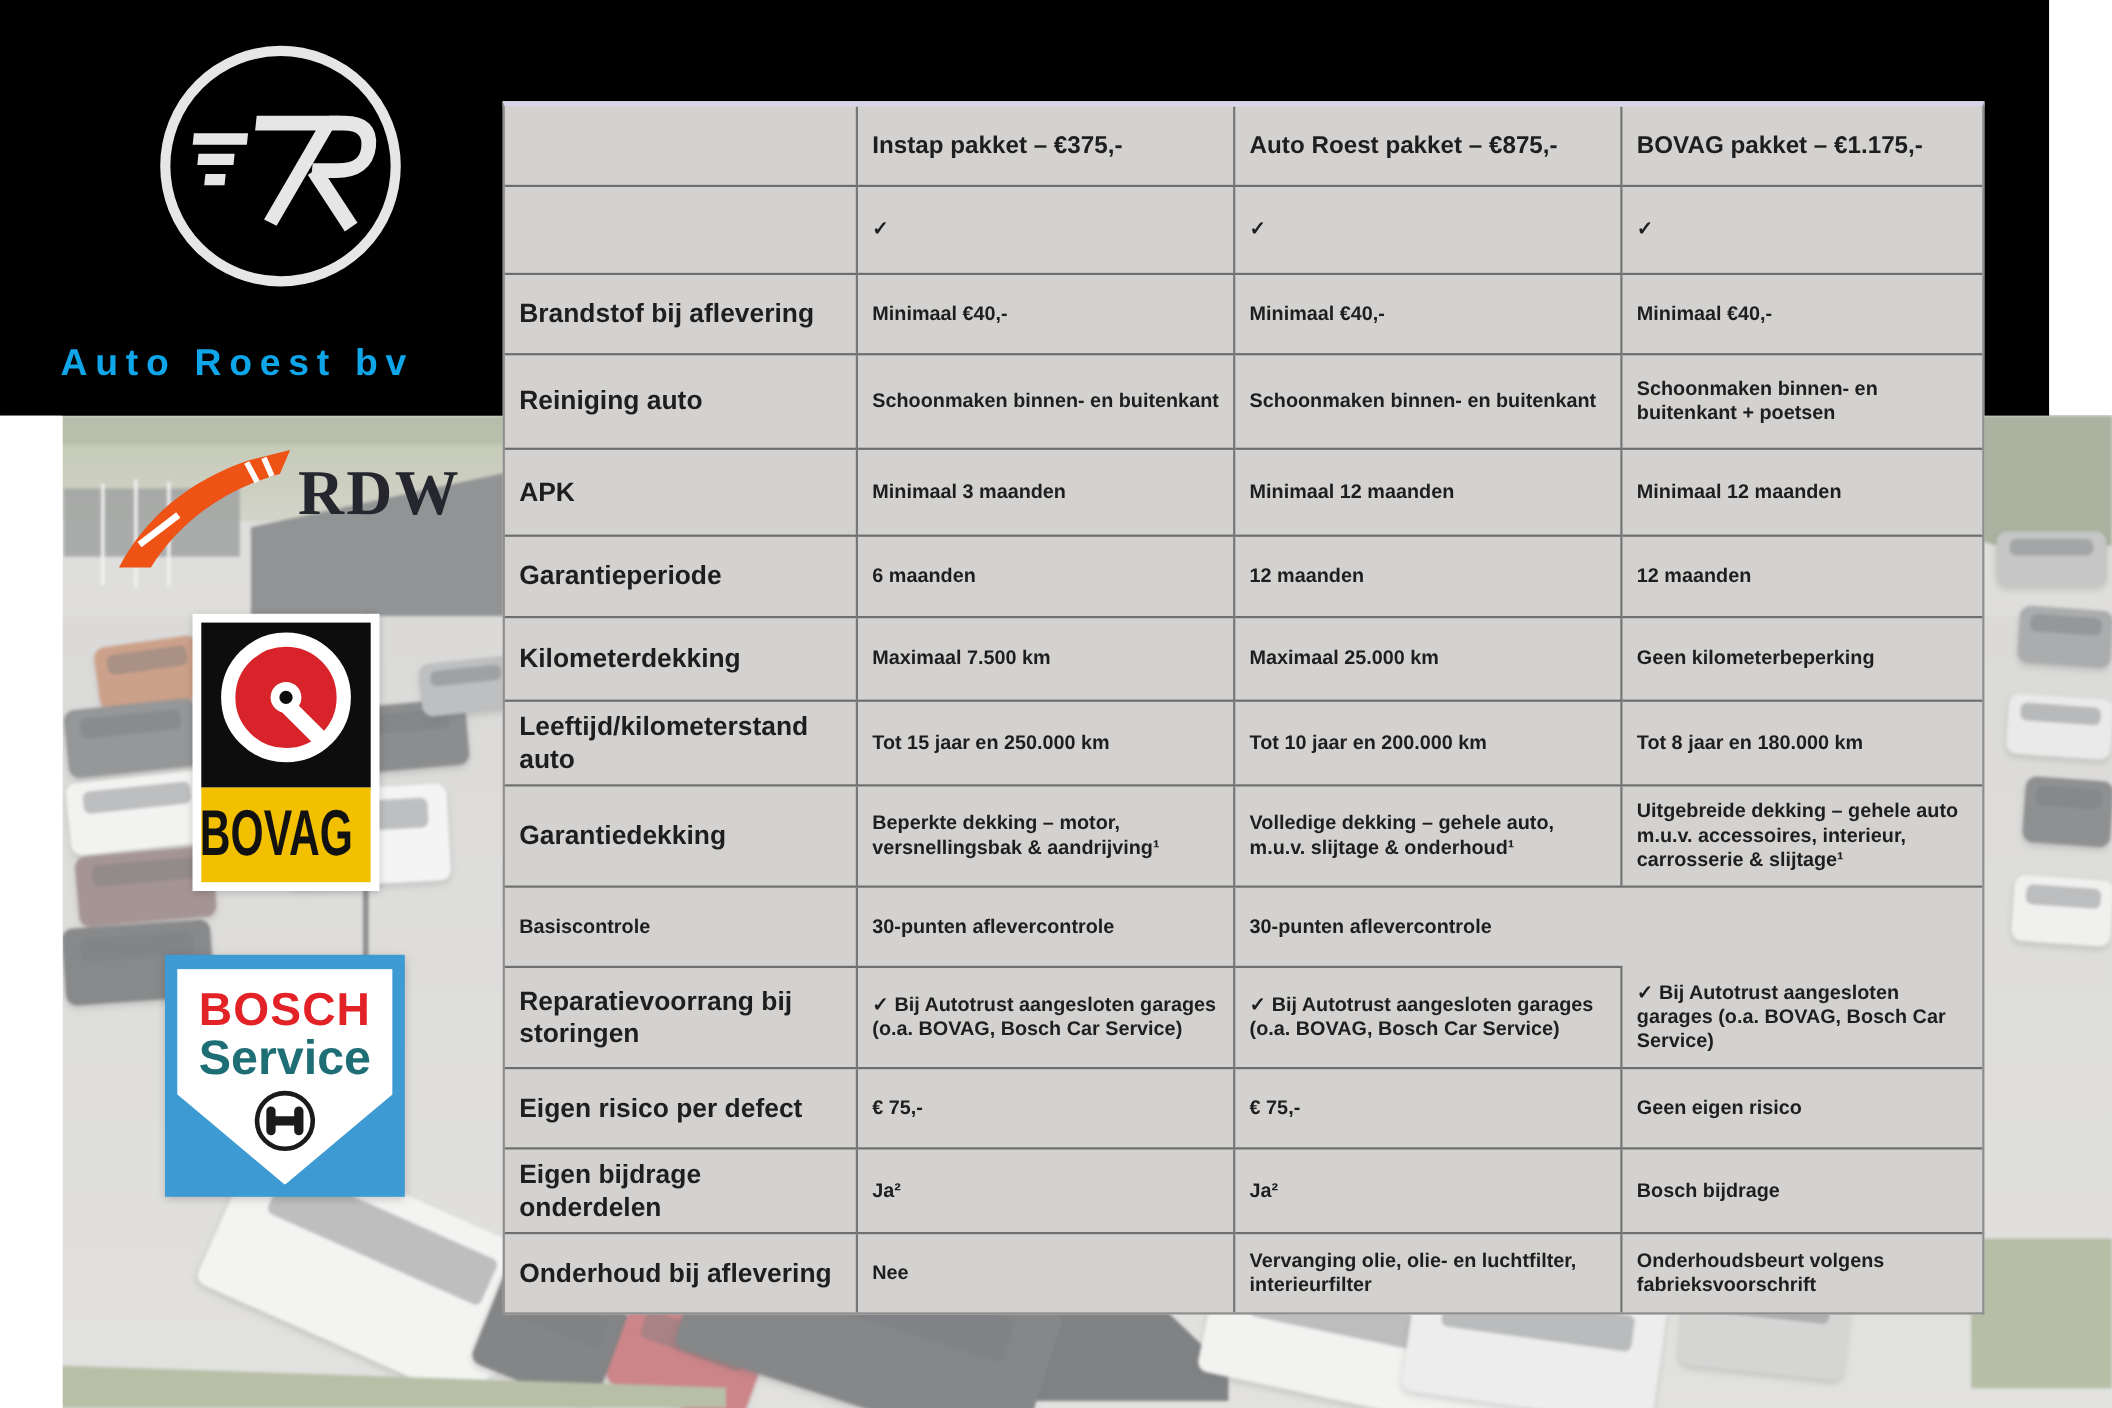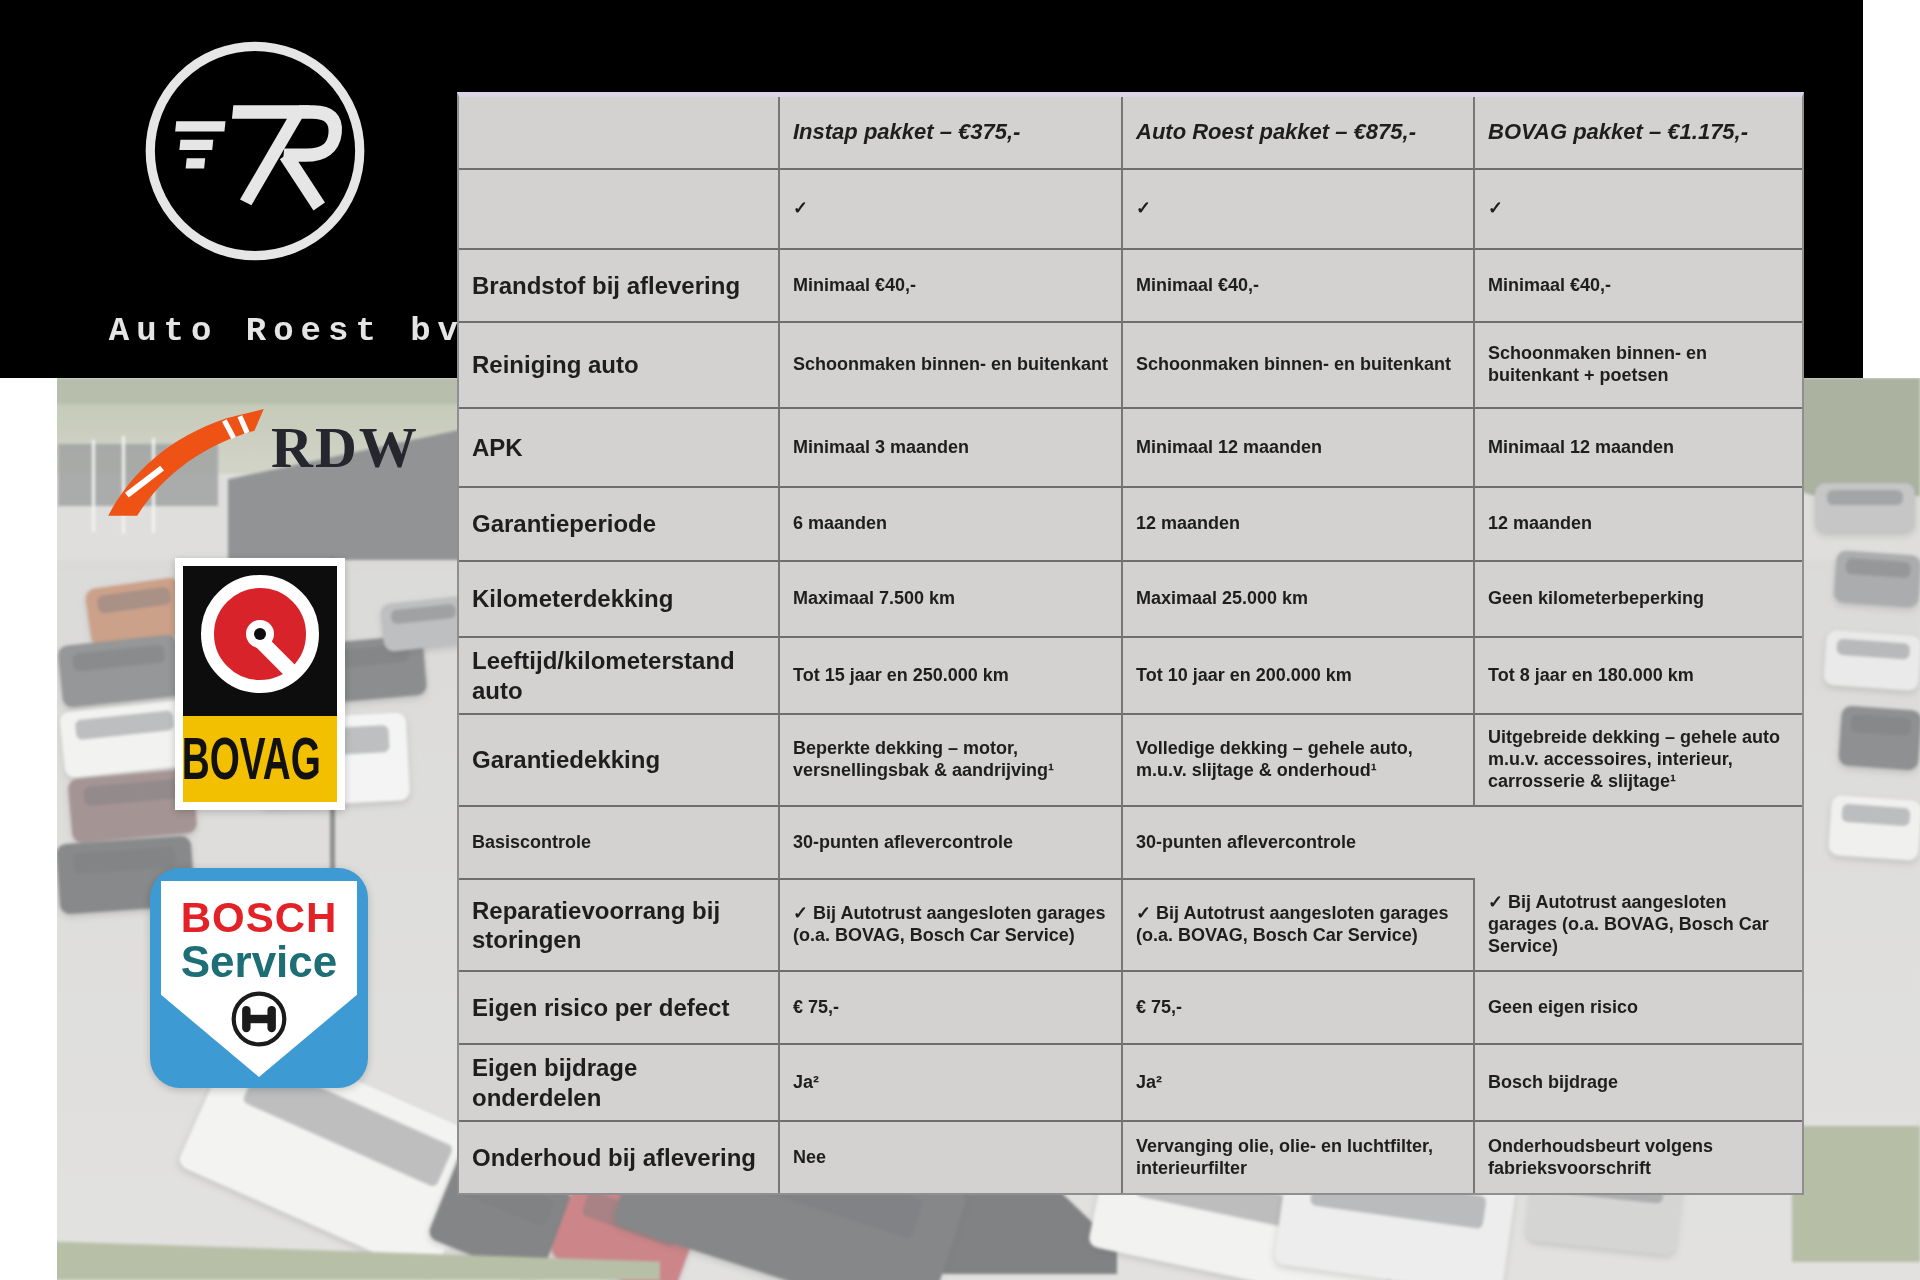"Instap pakket – €375,-" .head { font-style: italic -> none }
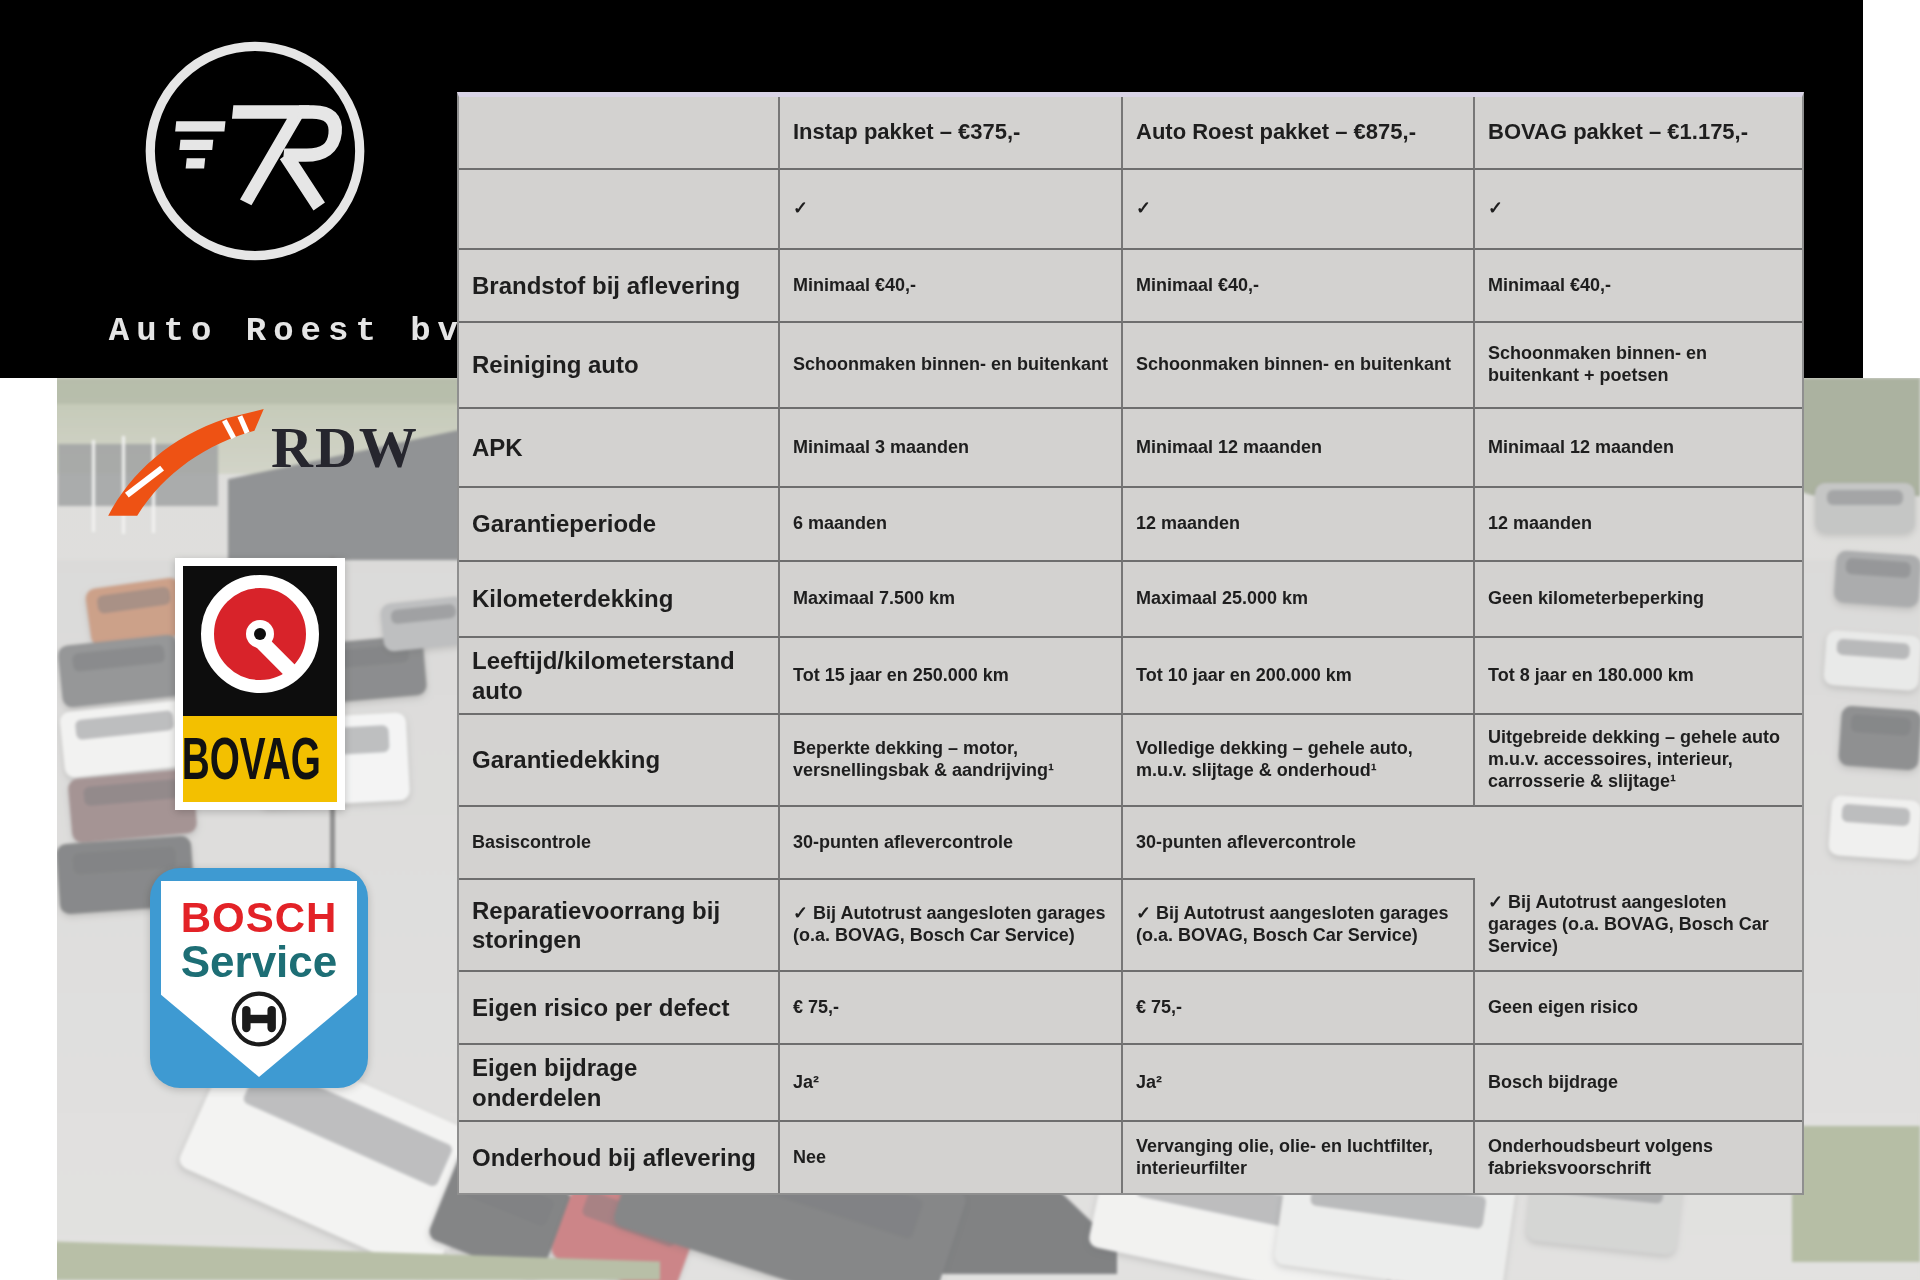"Auto Roest bv" .company { color: #e5e5e5 -> #0ea5e9; font-family: Liberation Mono, monospace -> none; text-align: right -> left }
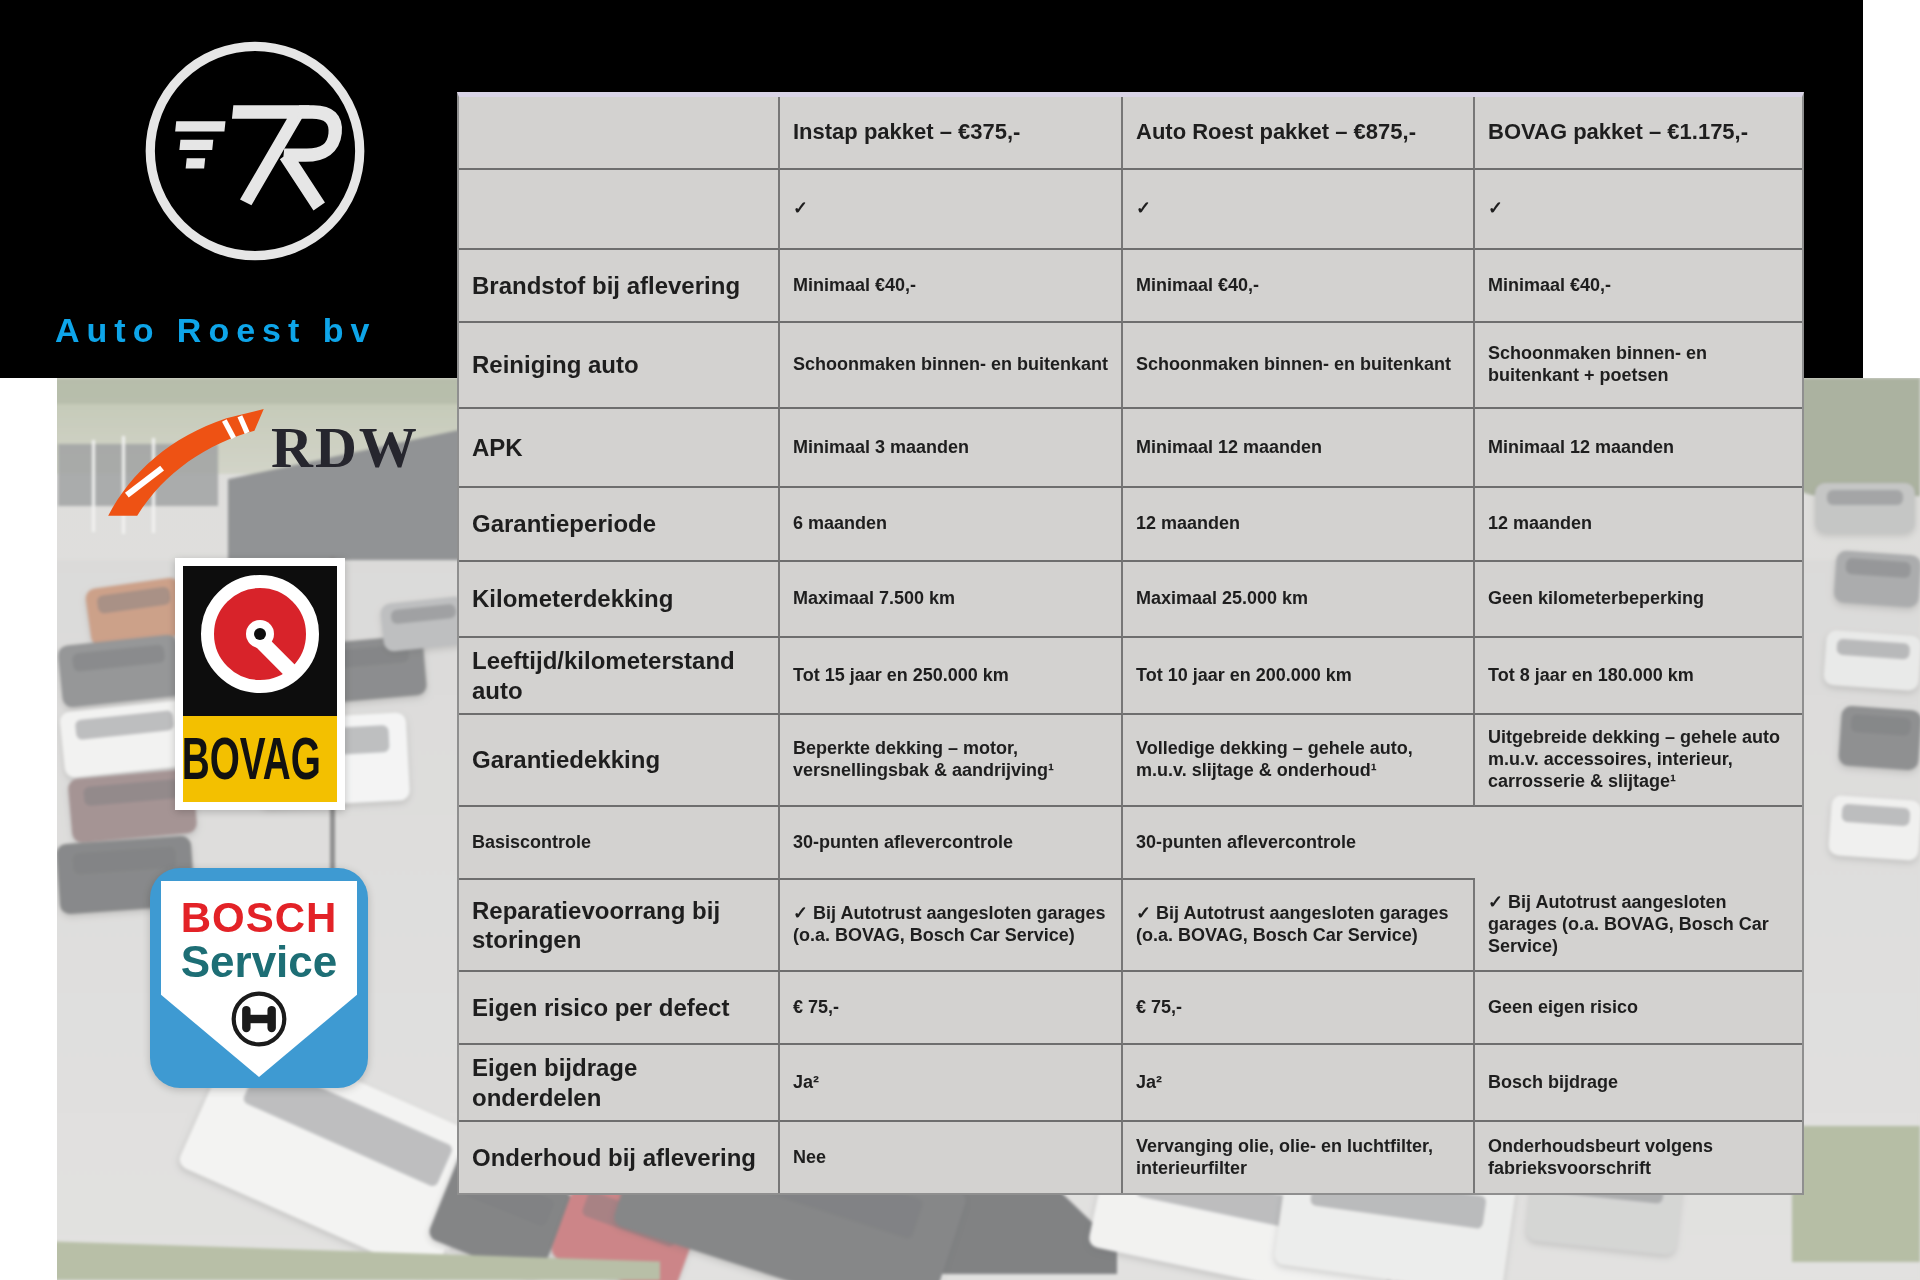"BOSCH" .bosch { border-radius: 30px -> none }
